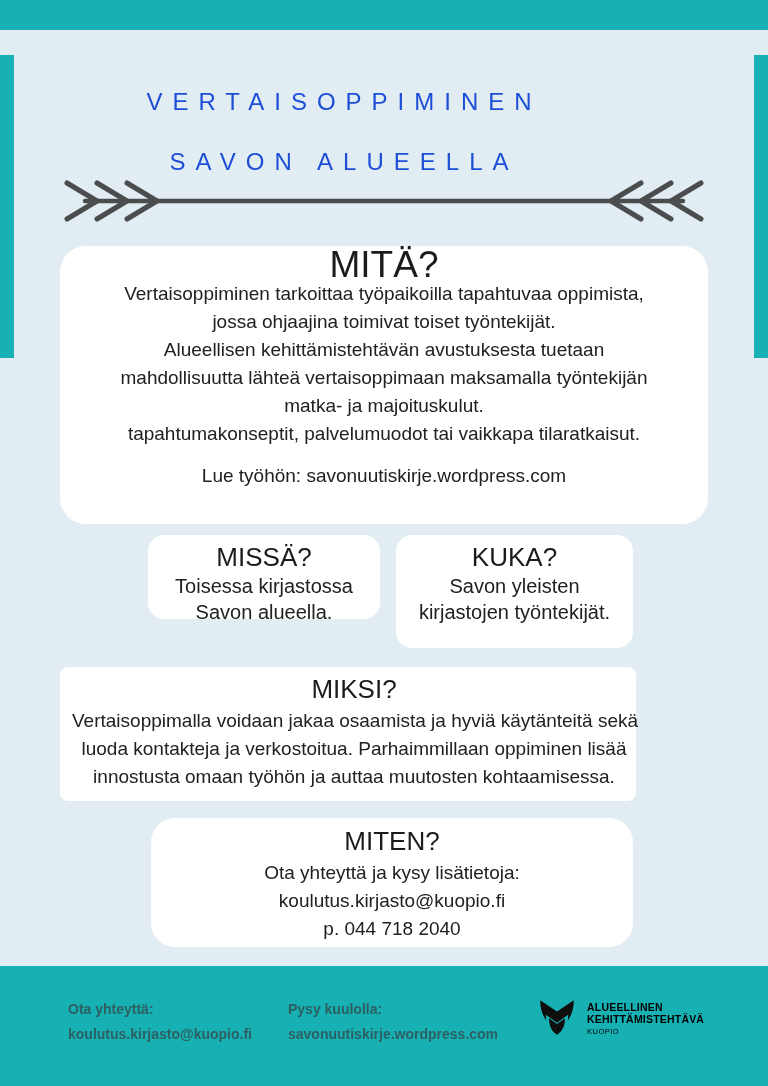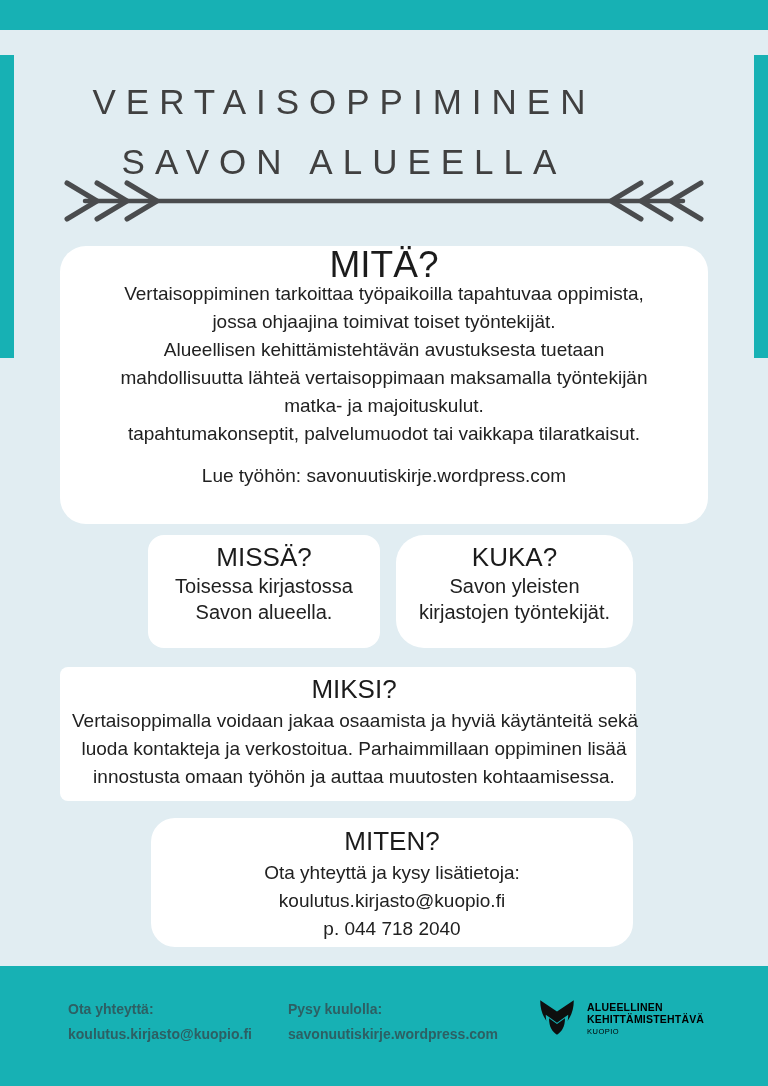"VERTAISOPPIMINEN" .title { color: #404040 -> #1d4ed8; font-size: 35px -> 24px }
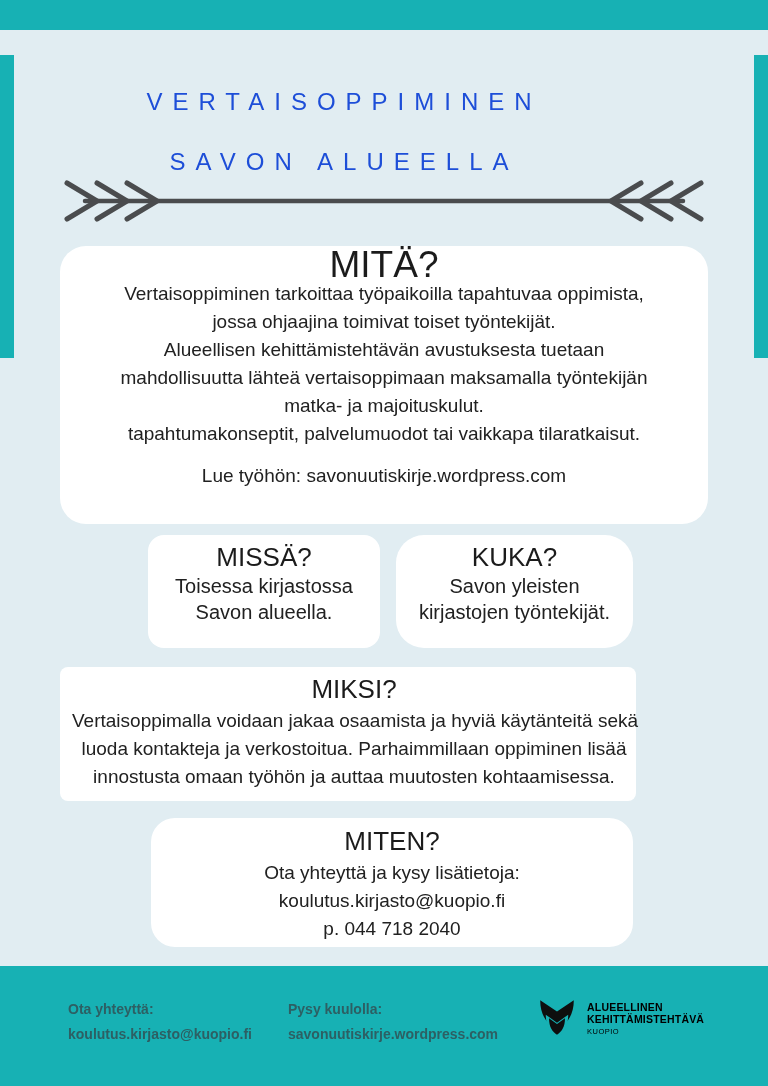"MISSÄ?" .card-missa { height: 113px -> 84px }
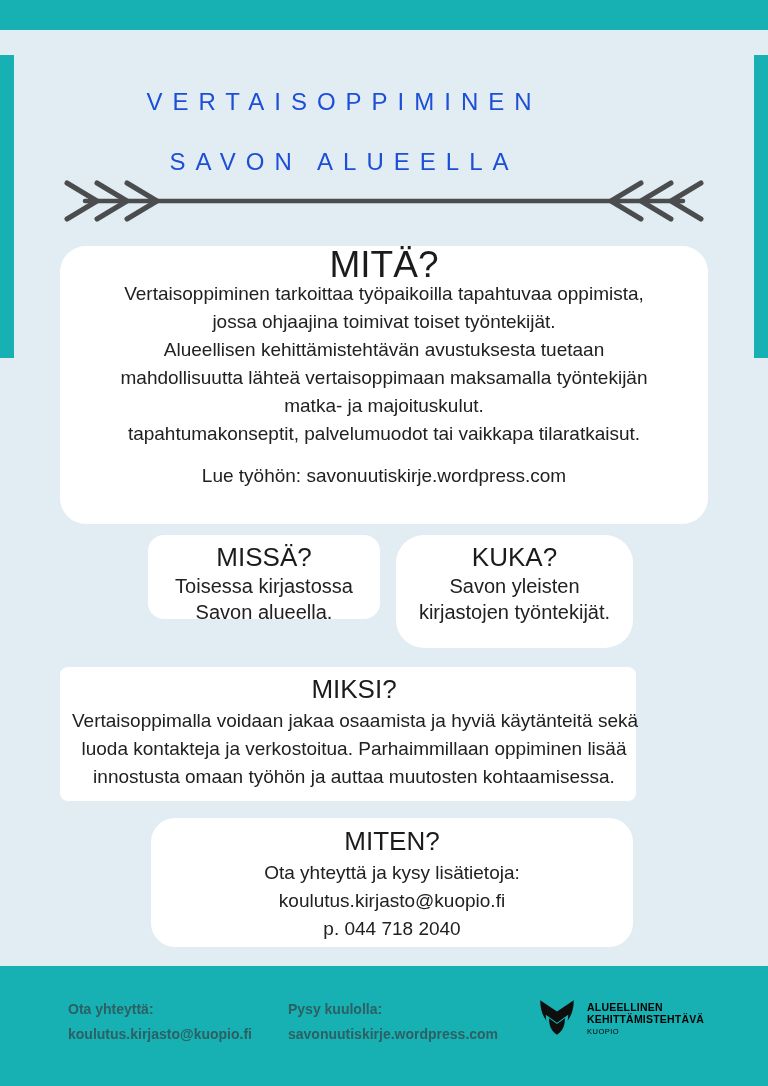"KUKA?" .card-kuka { border-radius: 28px -> 16px }
